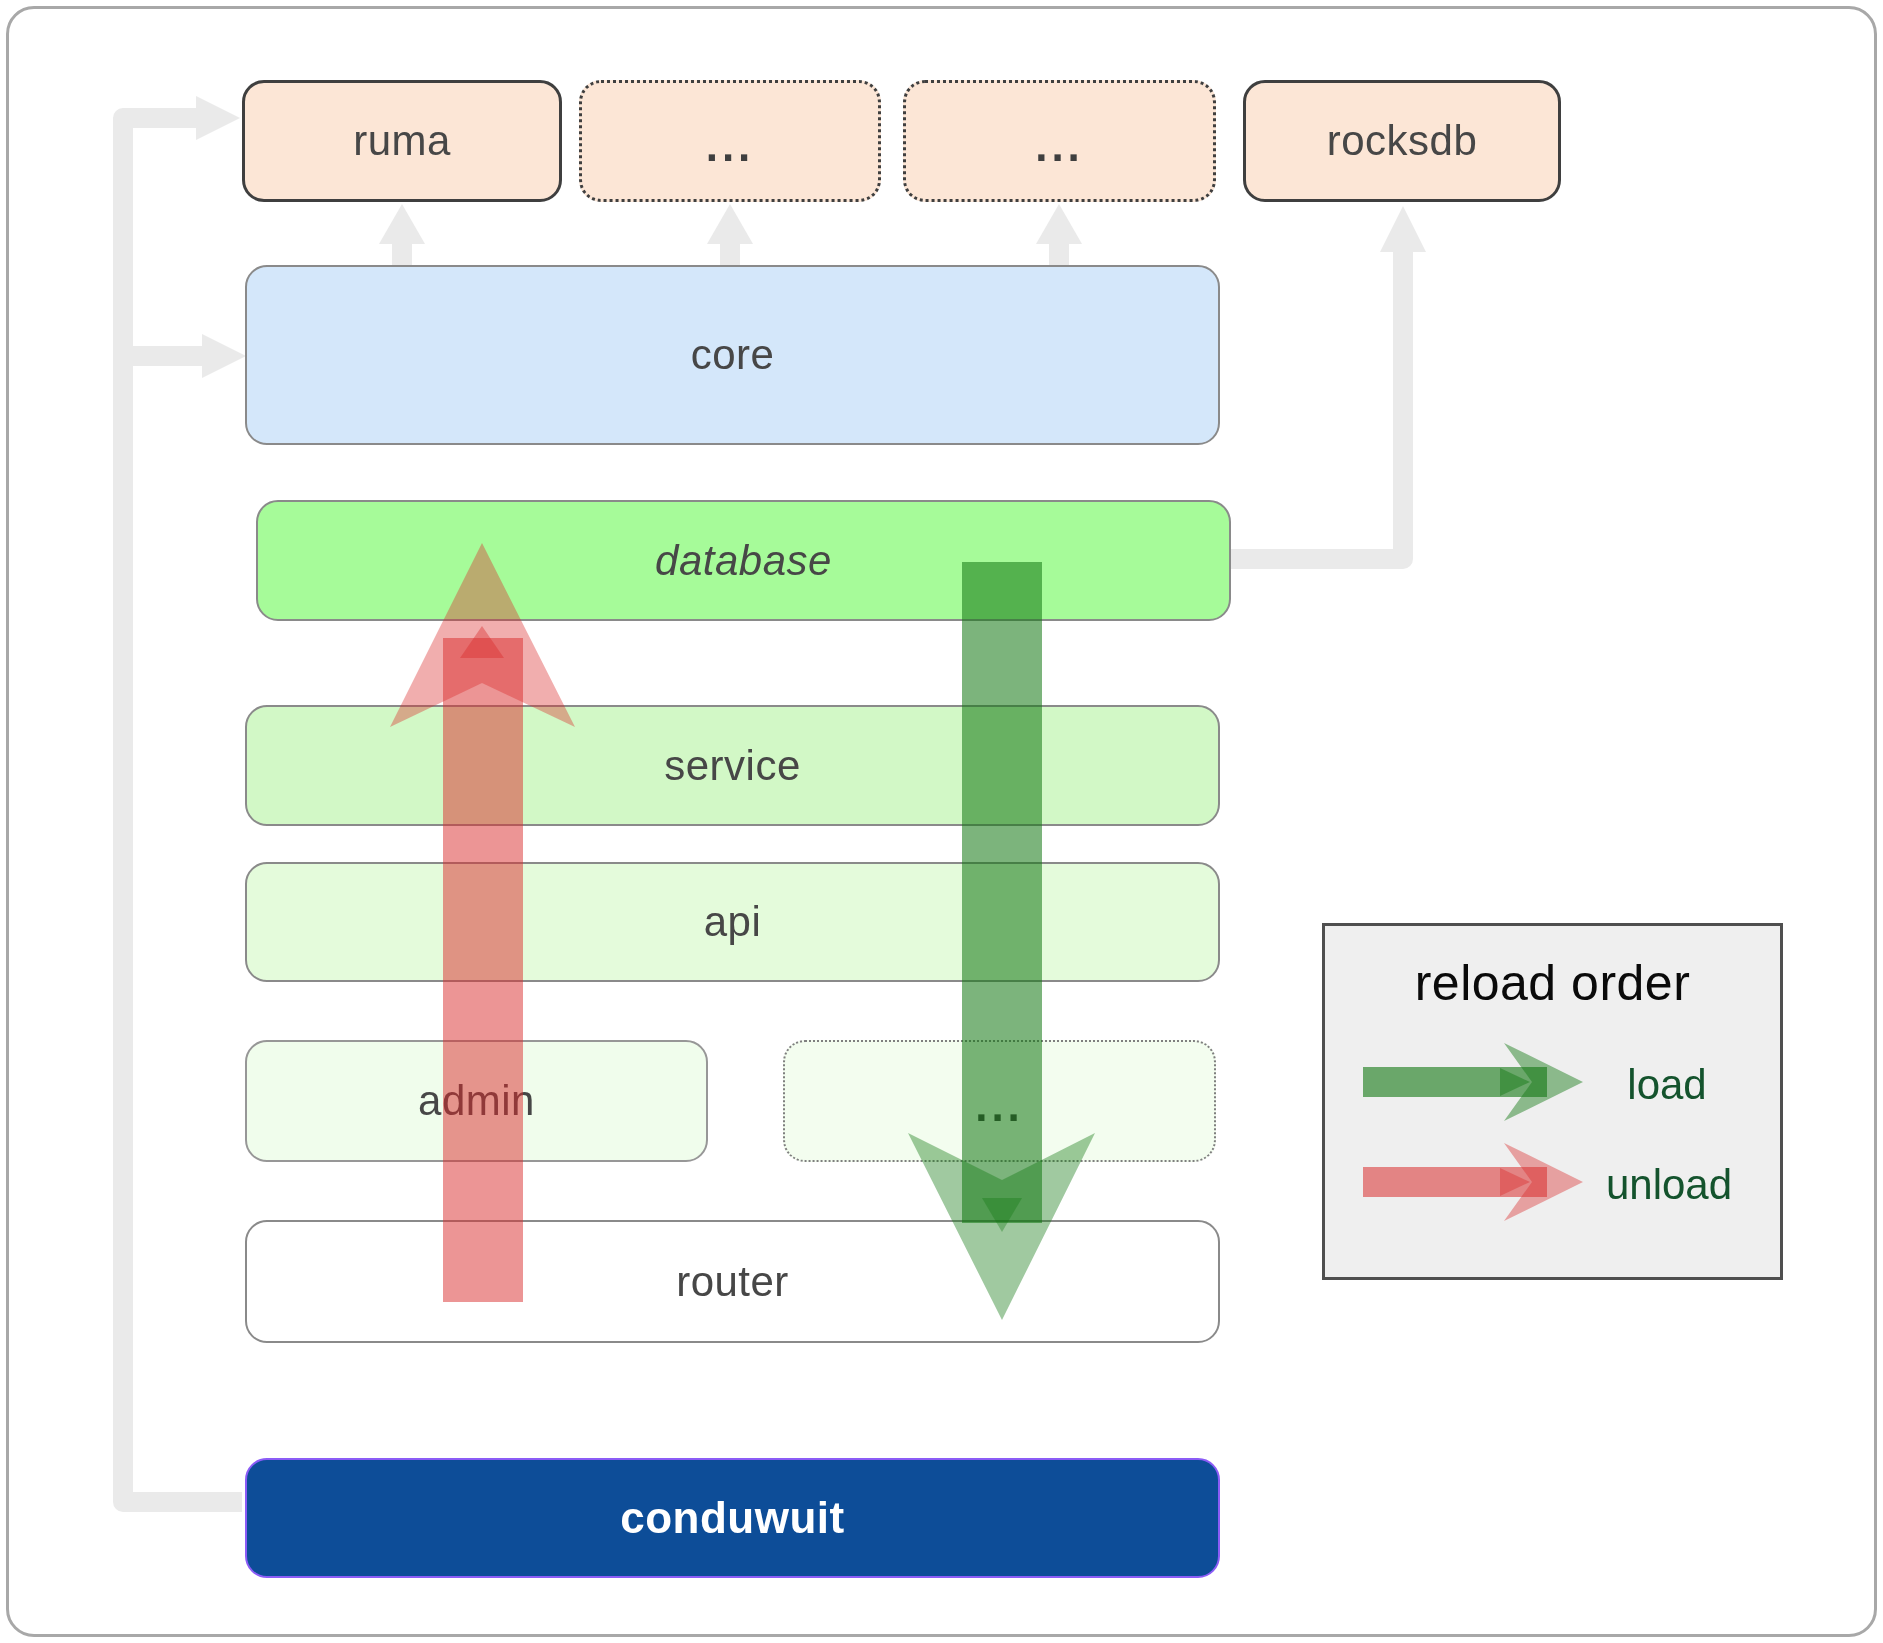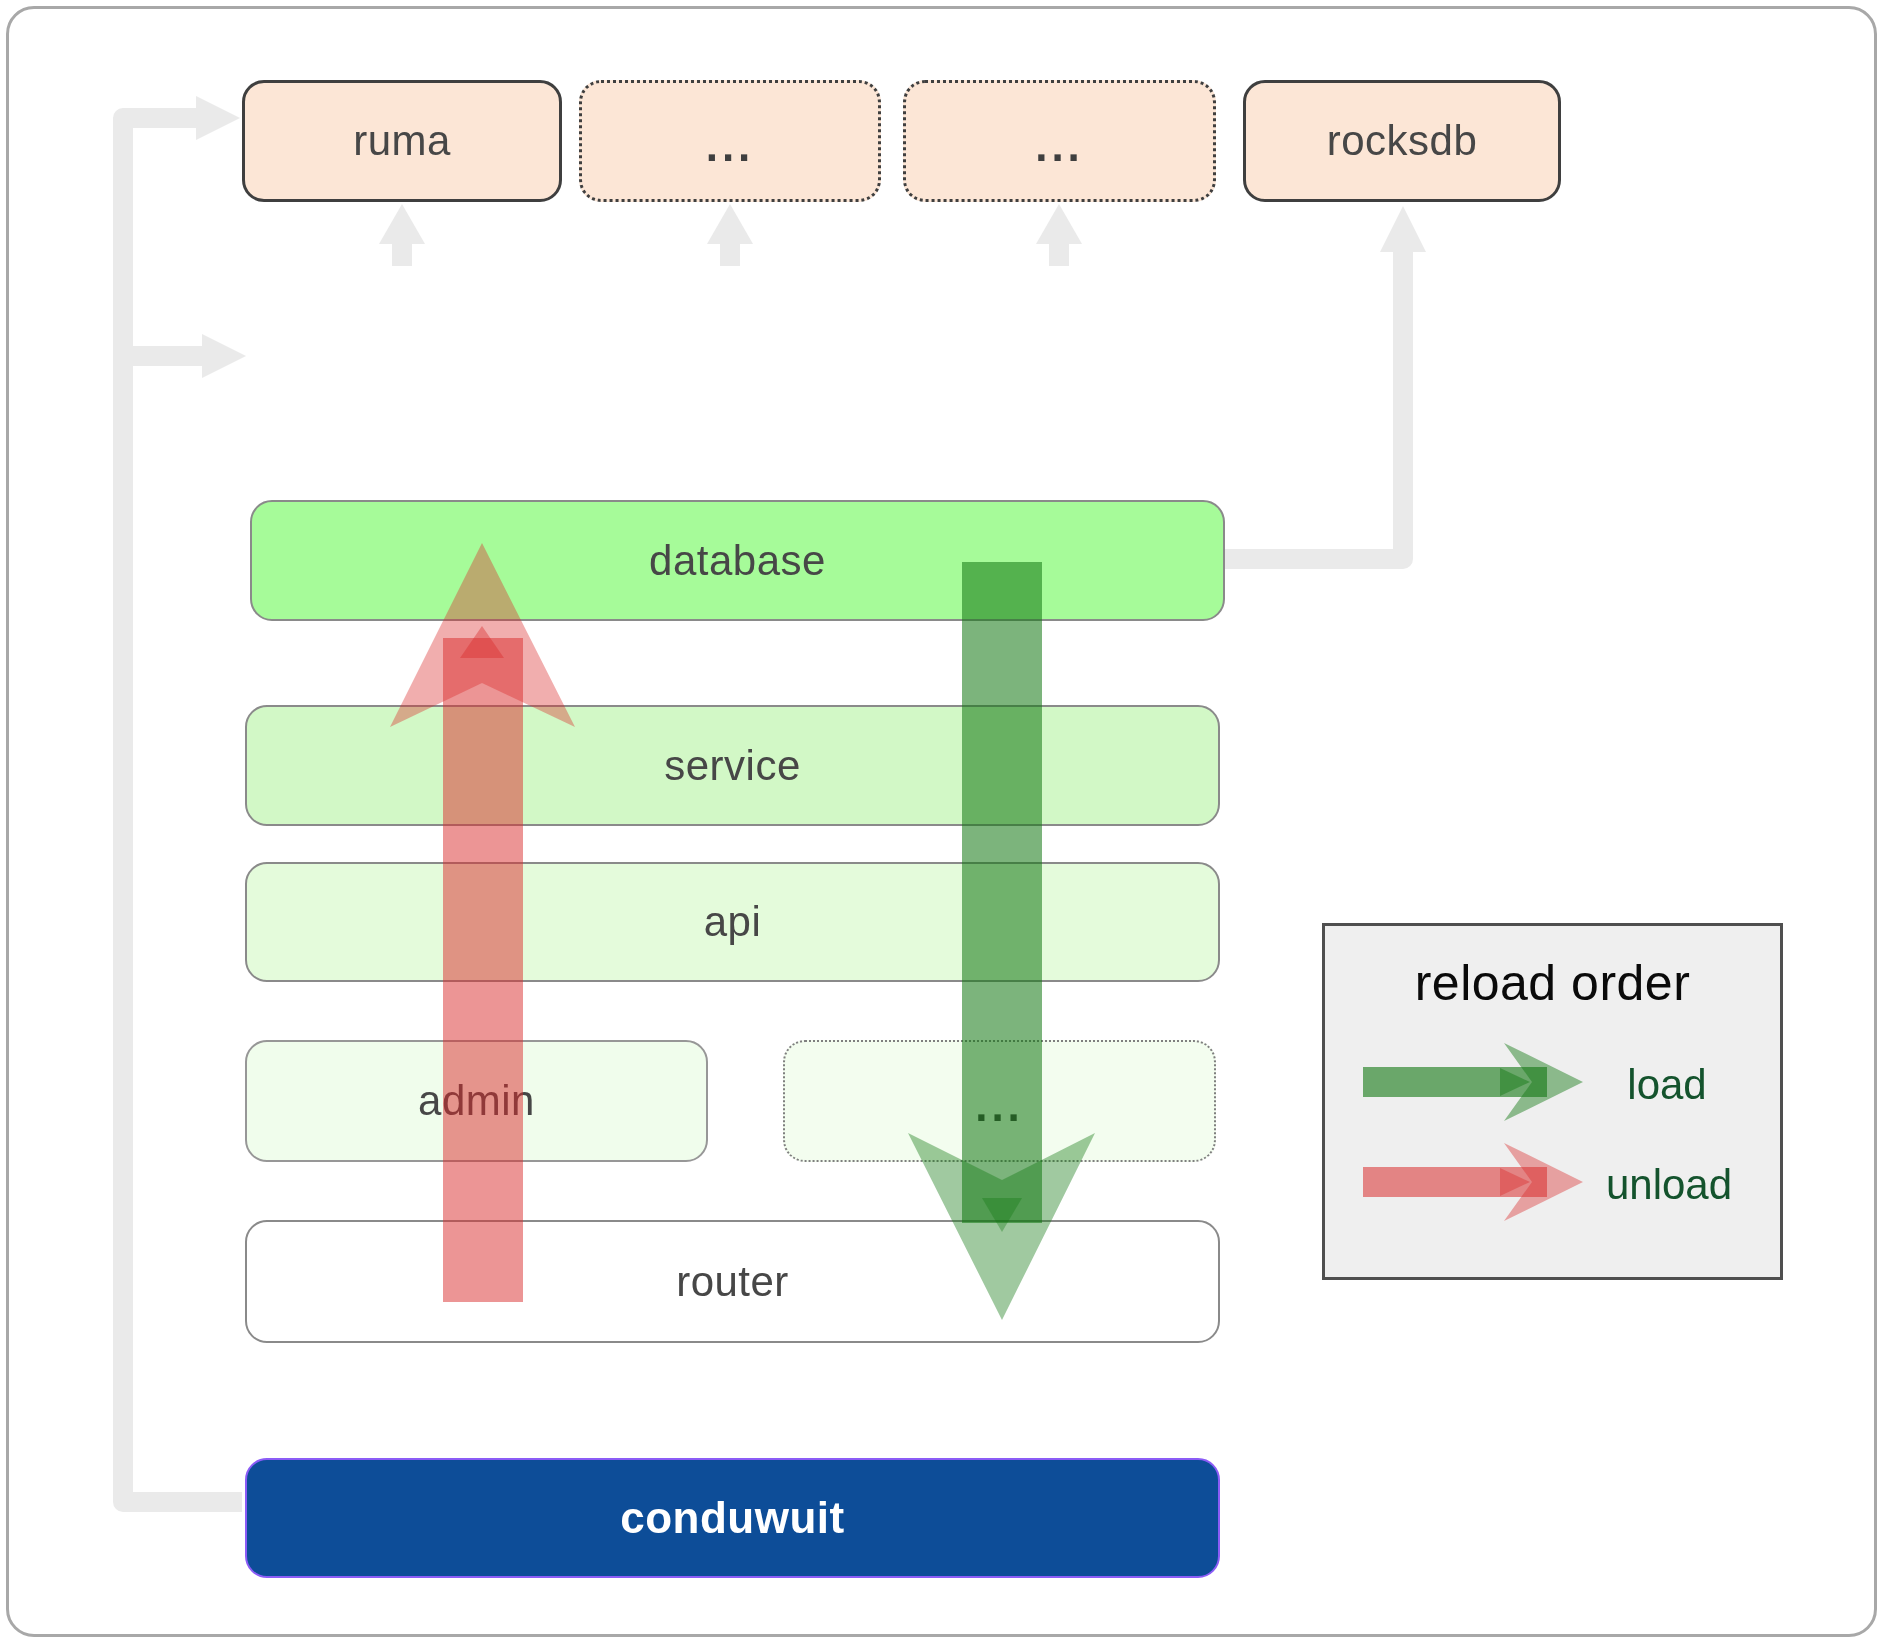"core" div.box { html: none -> <div>core</div> }
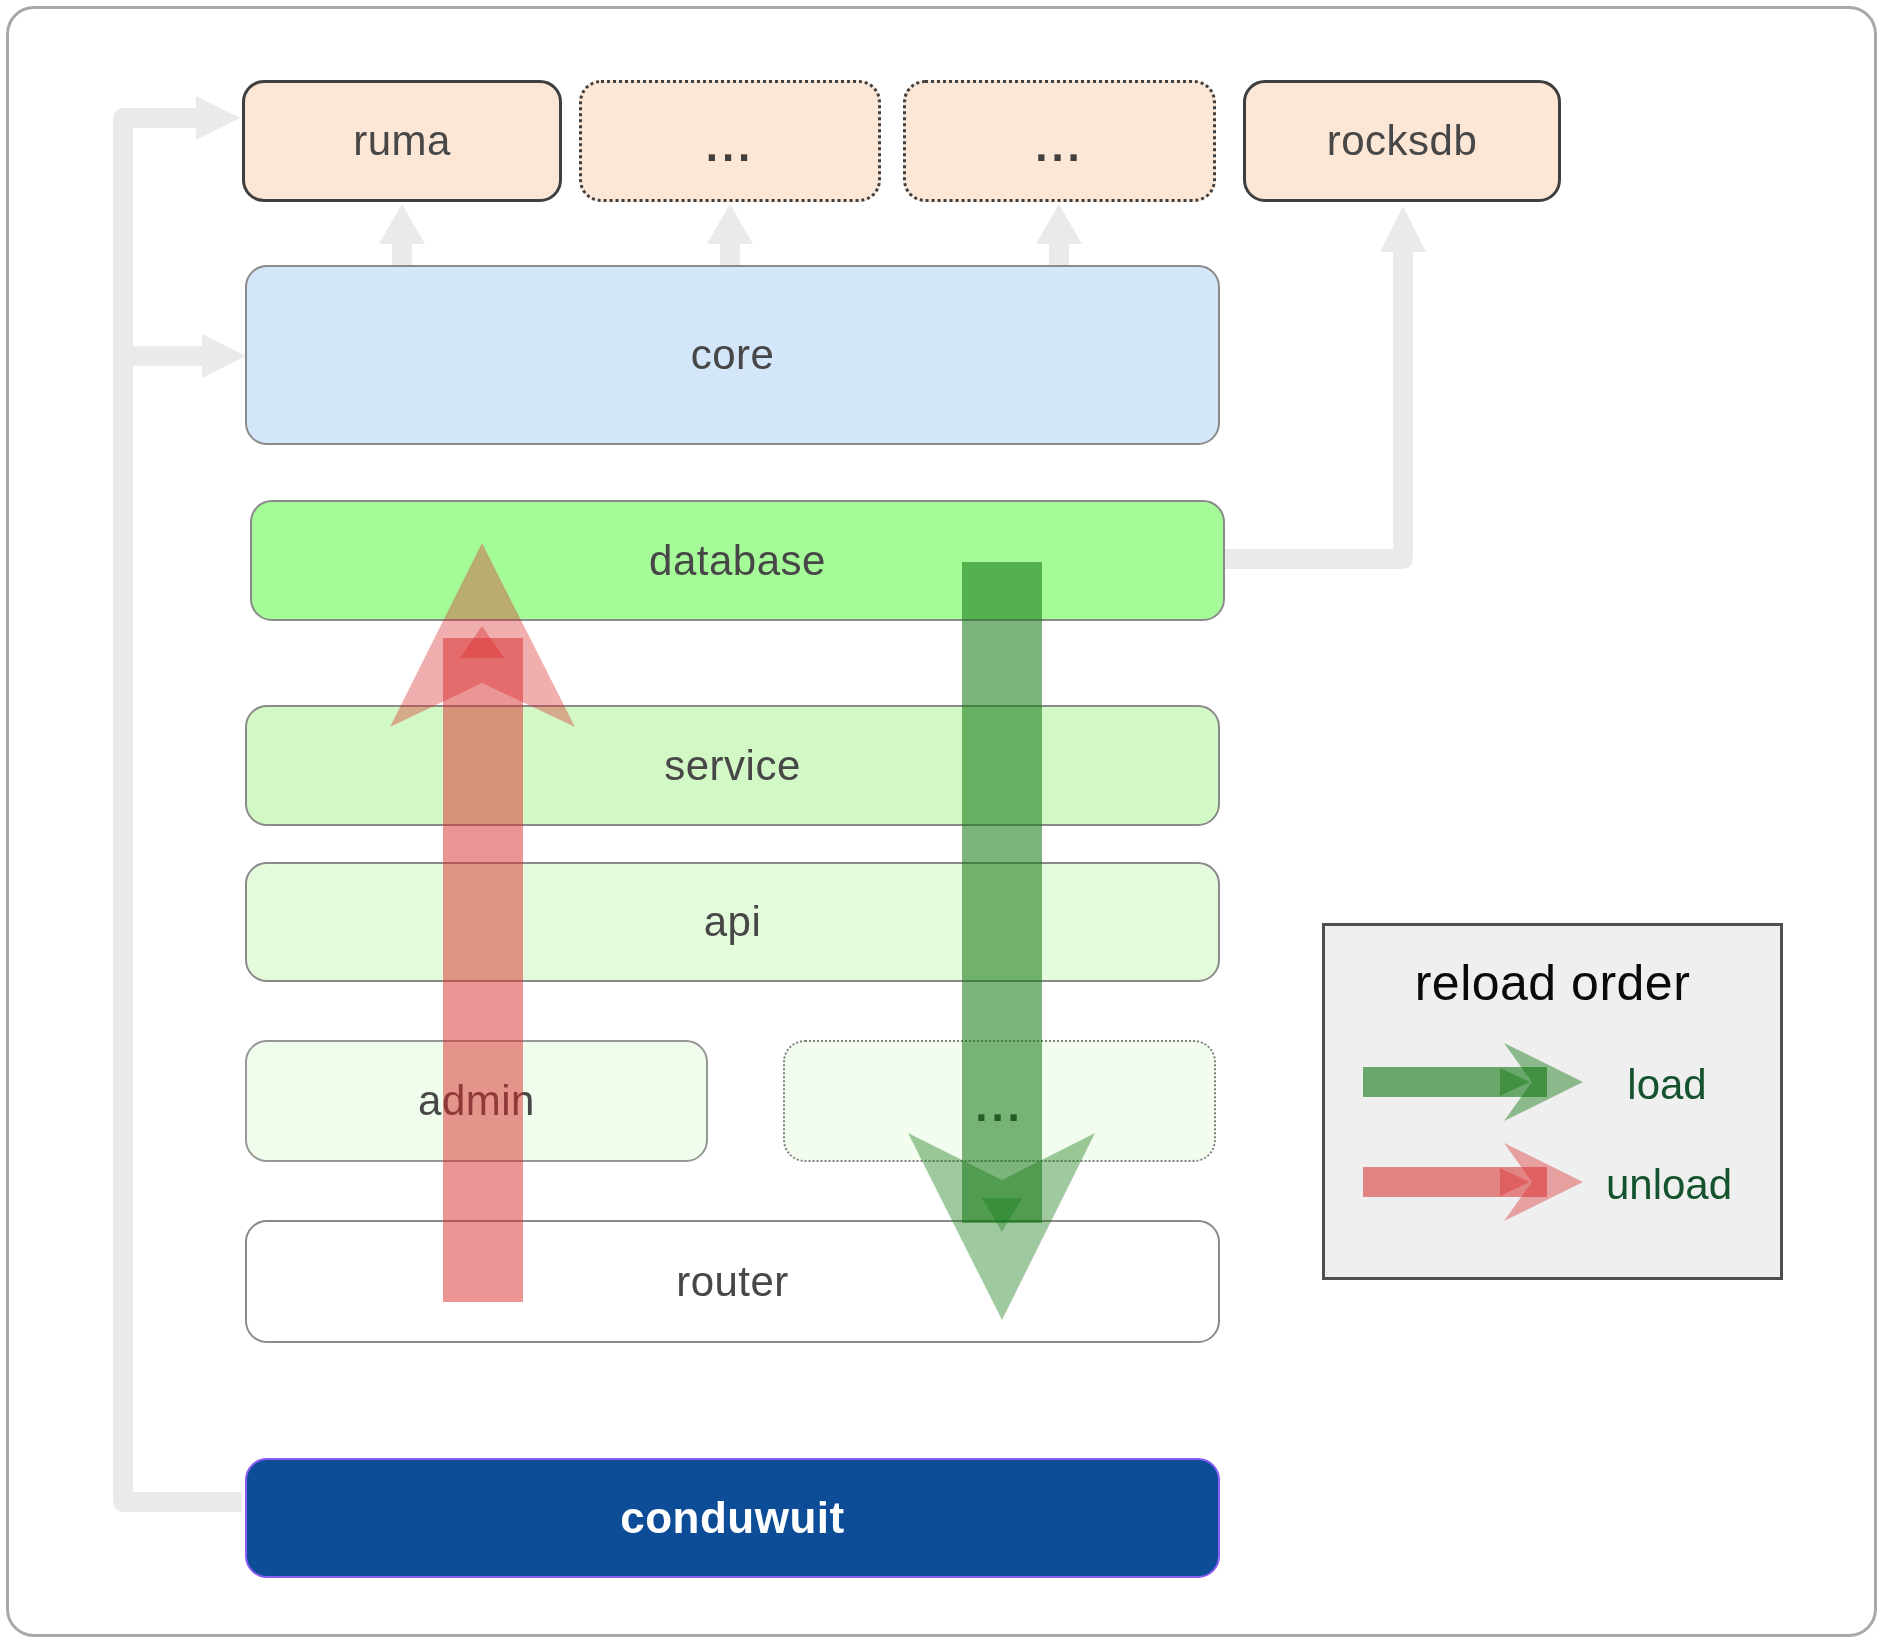"database" .b-database { font-style: none -> italic; left: 250px -> 256px }
